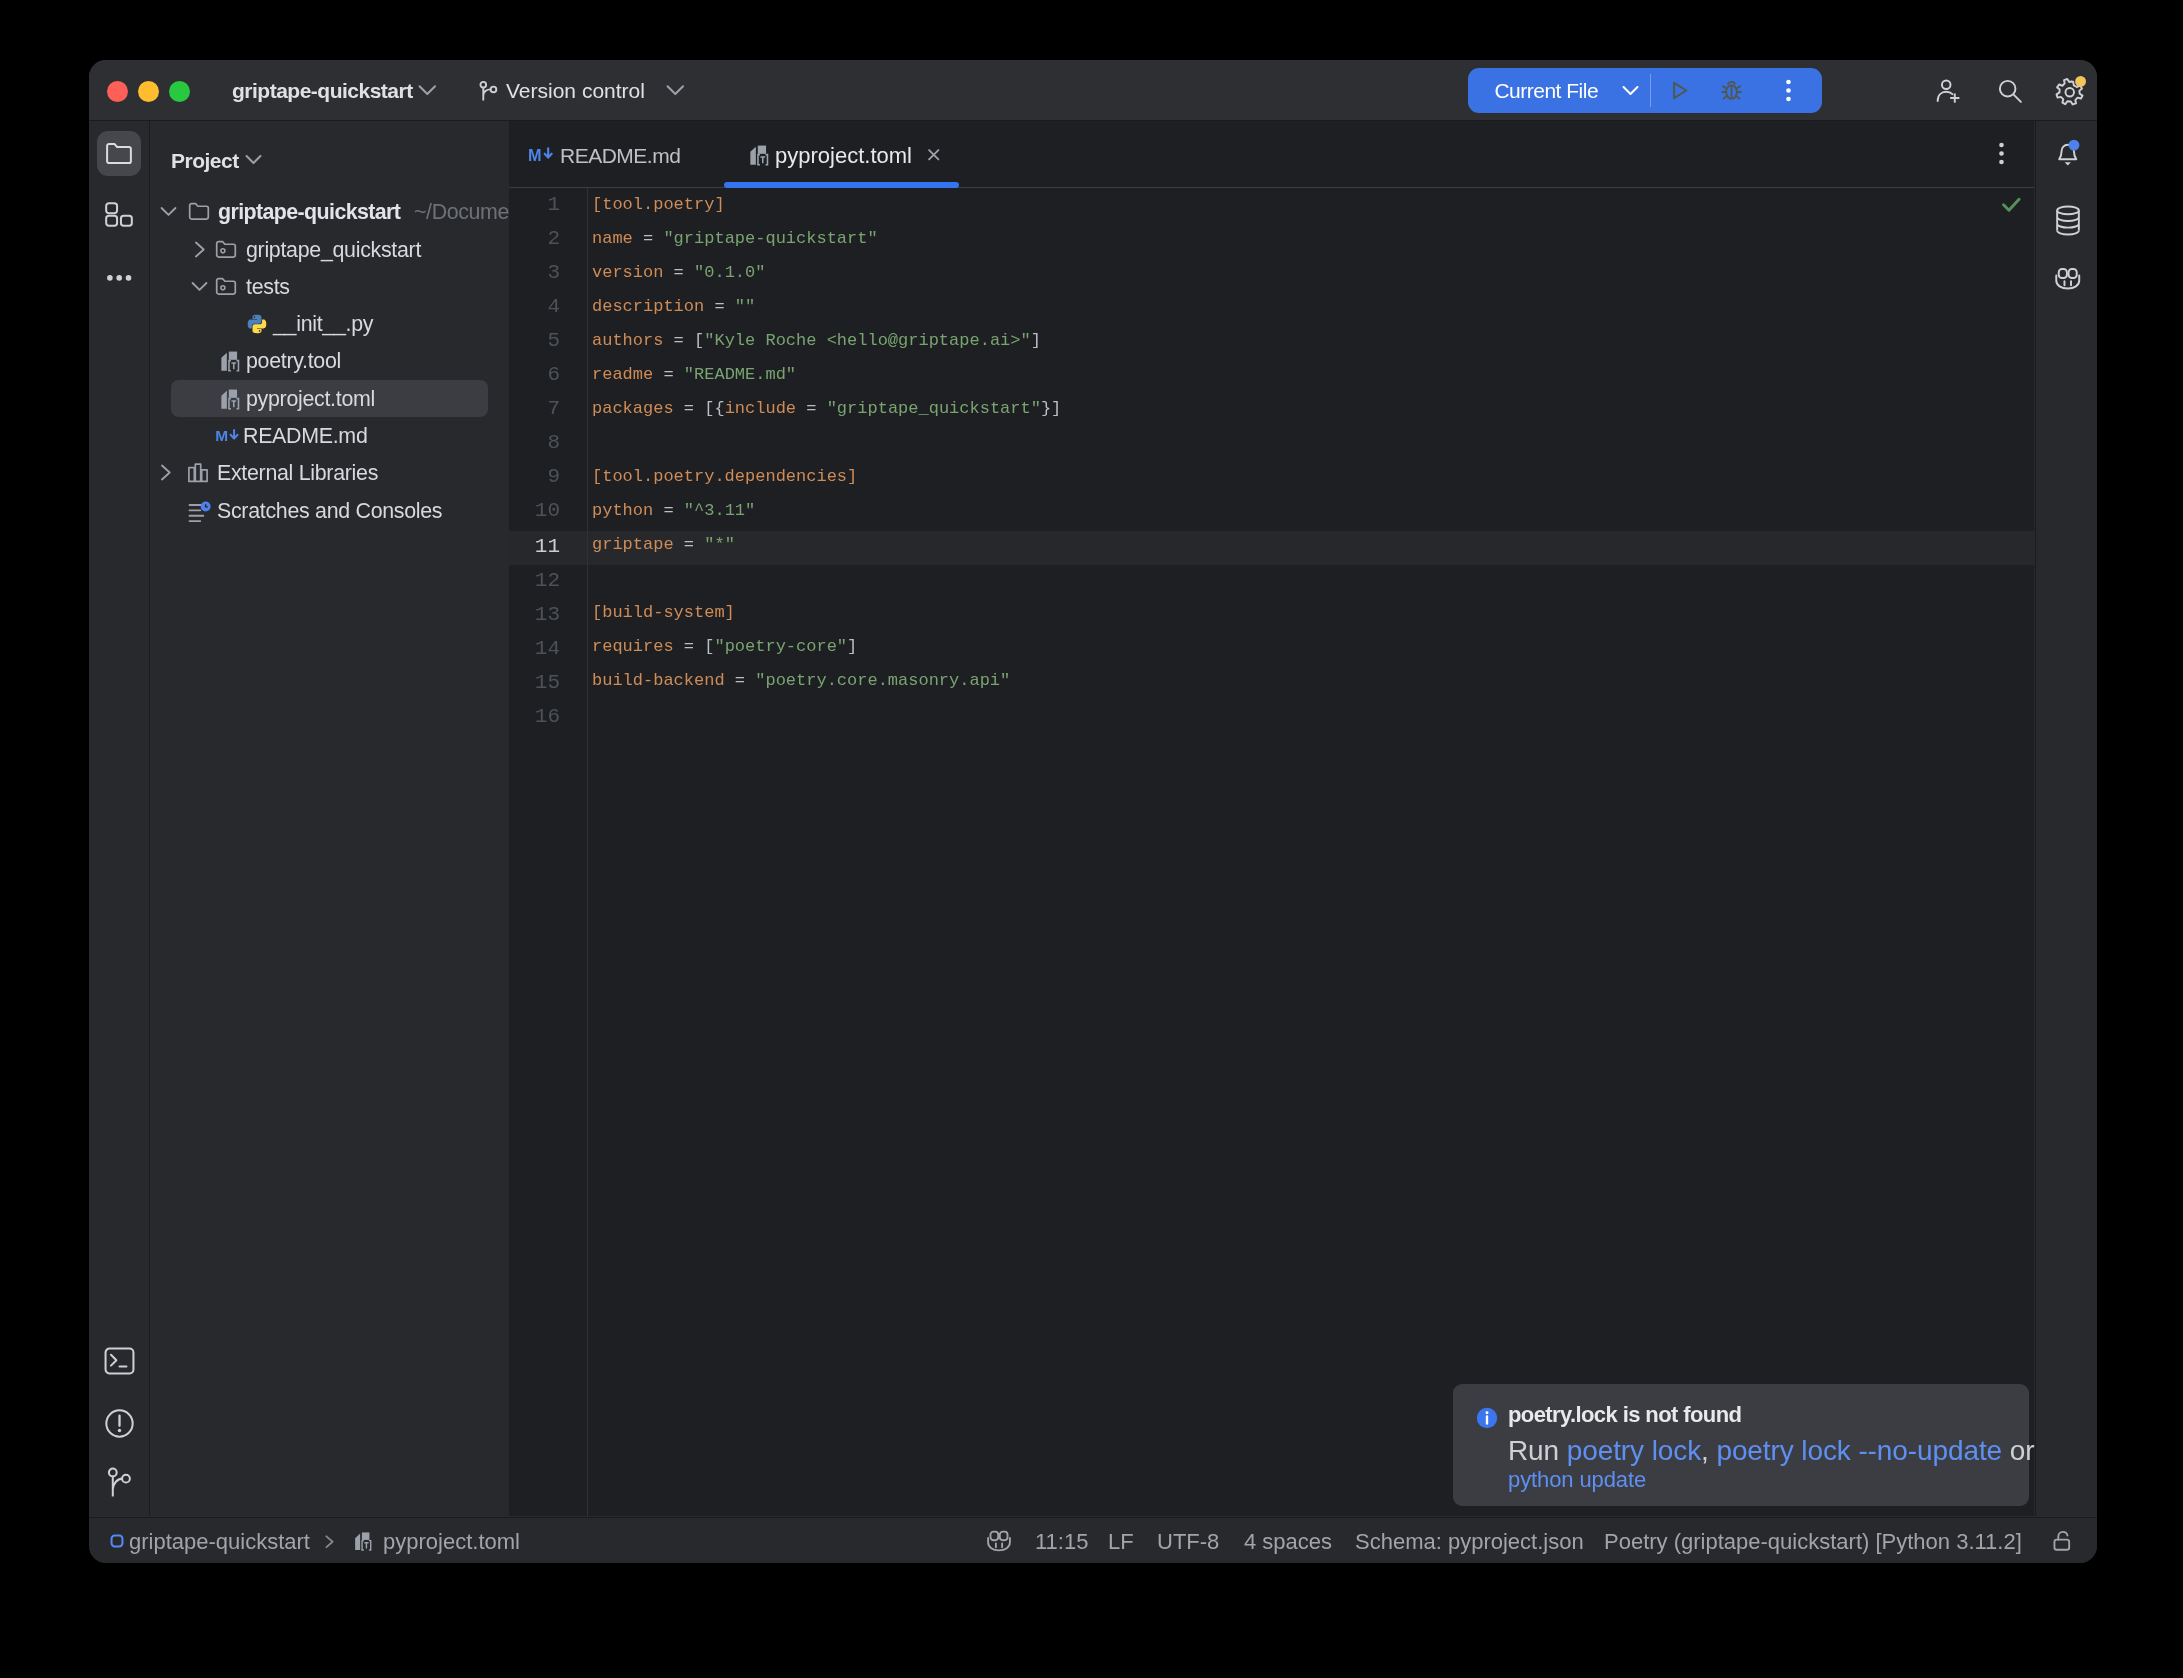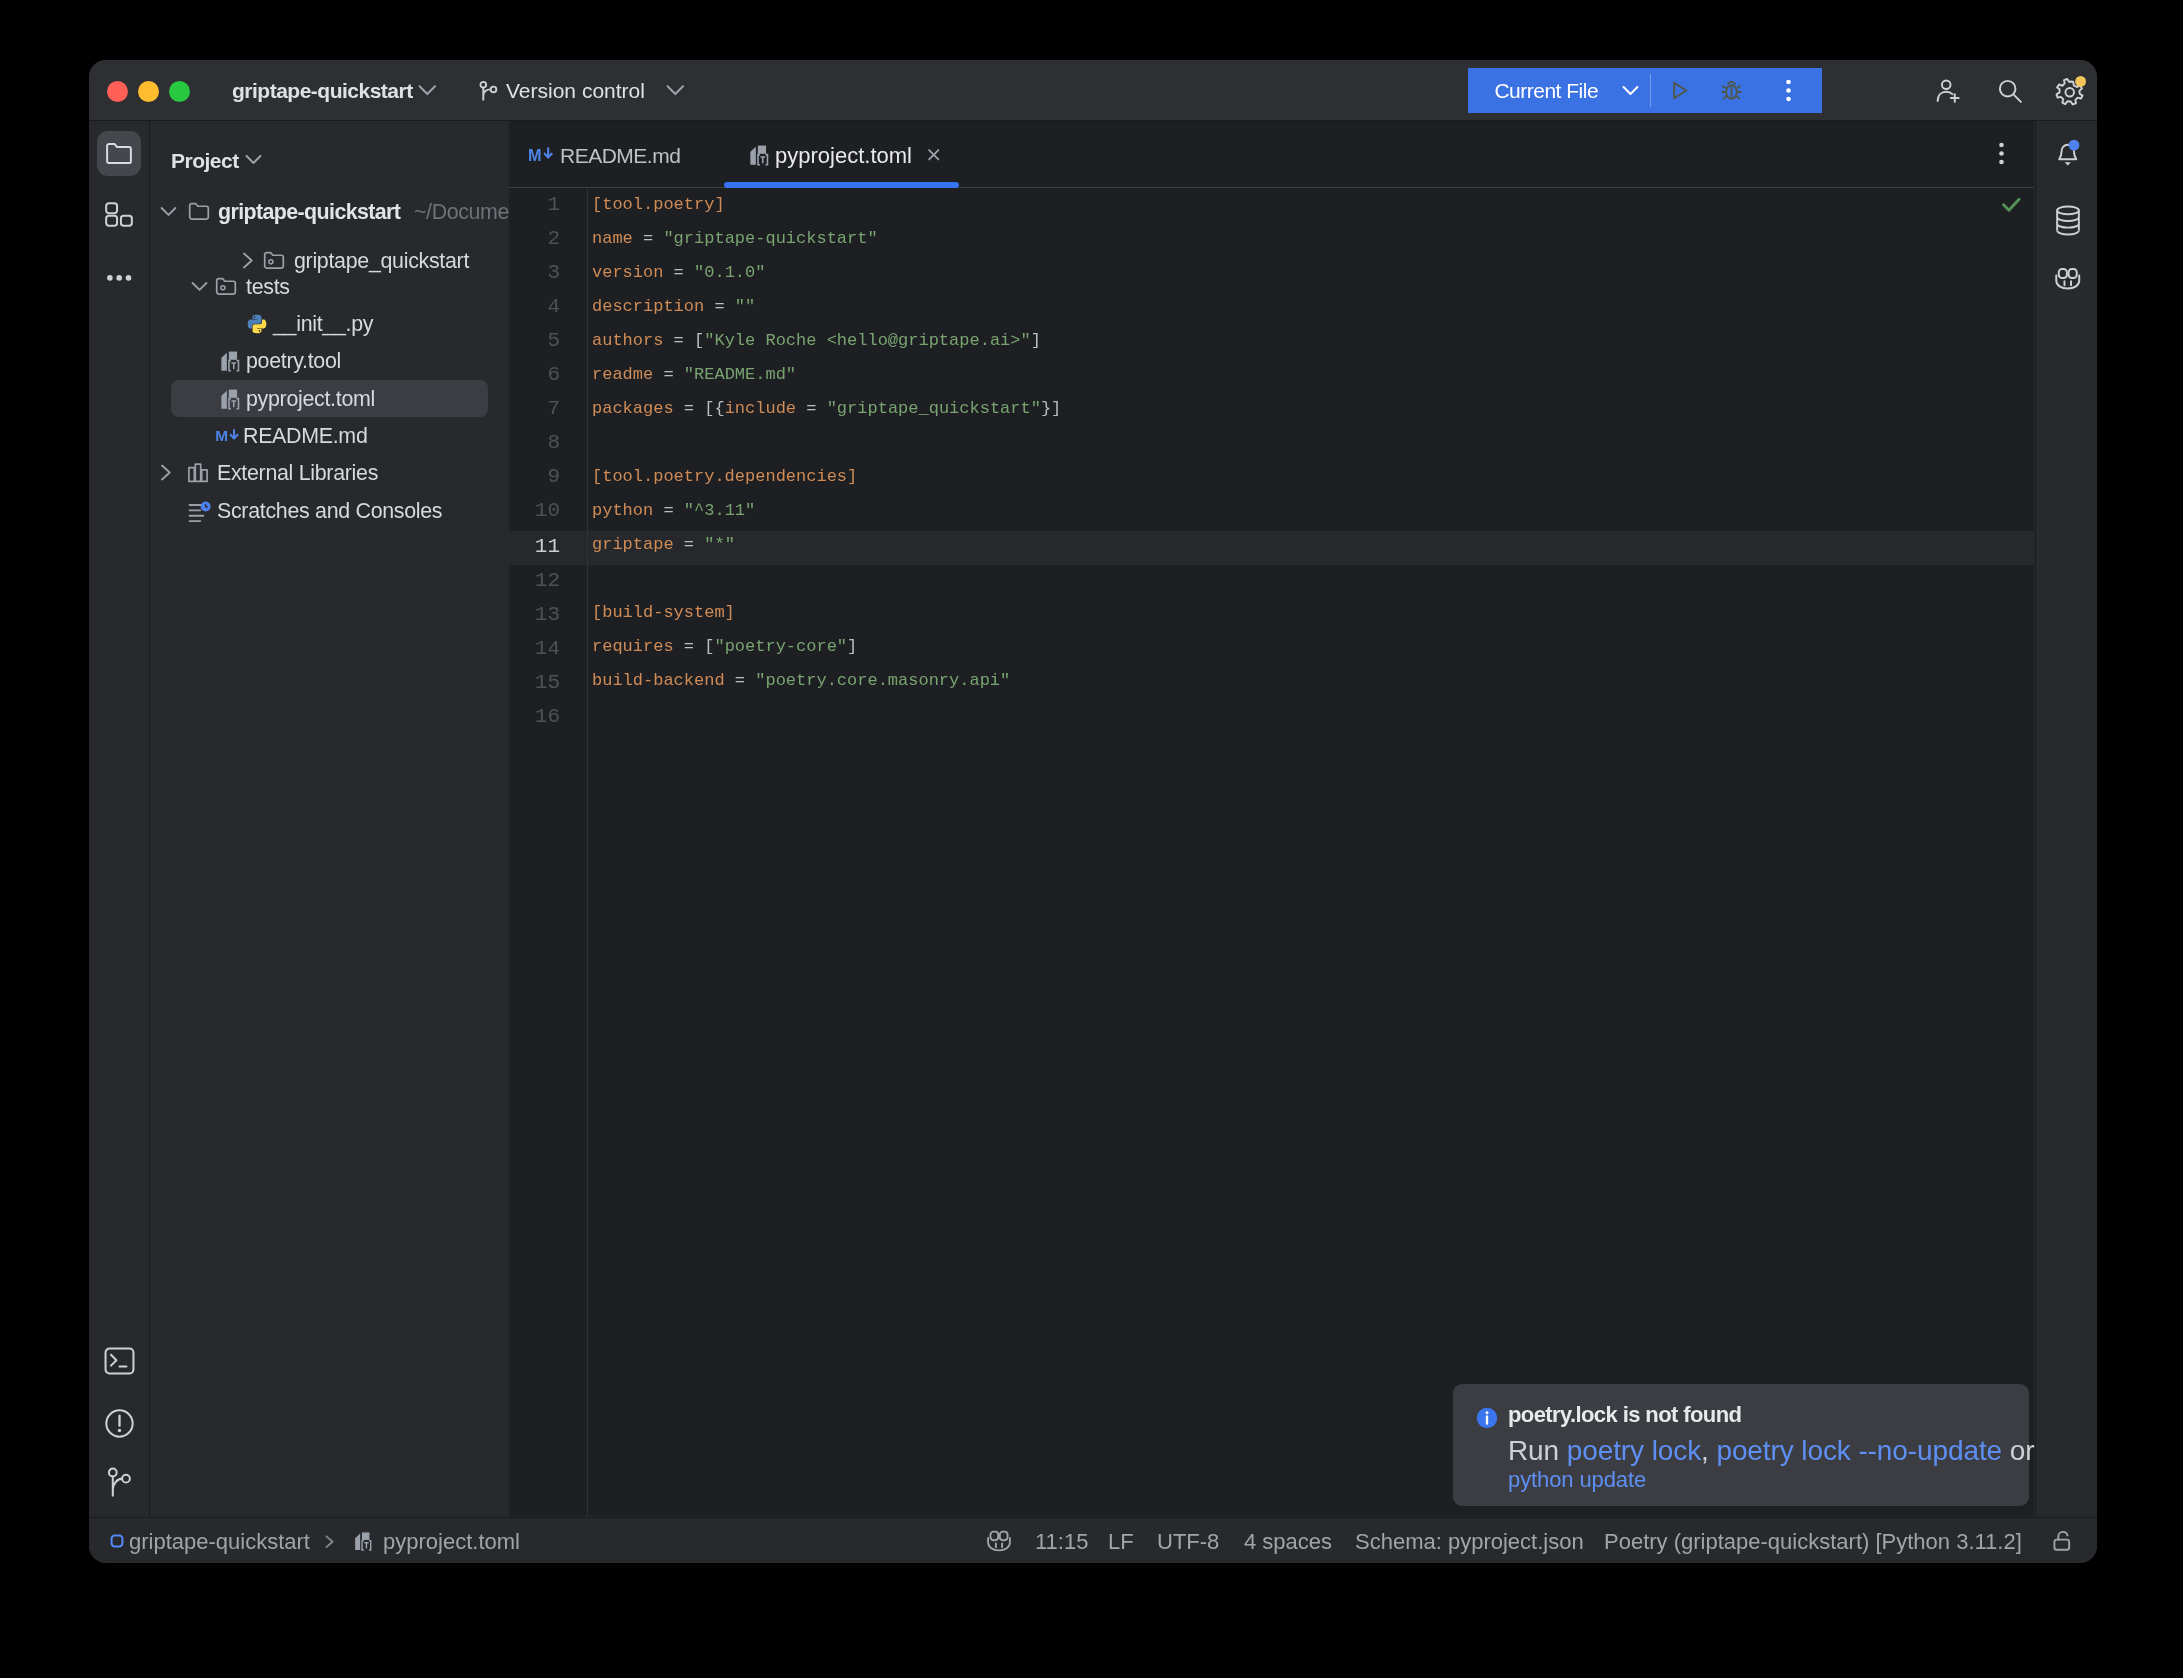"Current File" #runpill { border-radius: 0 -> 11px }
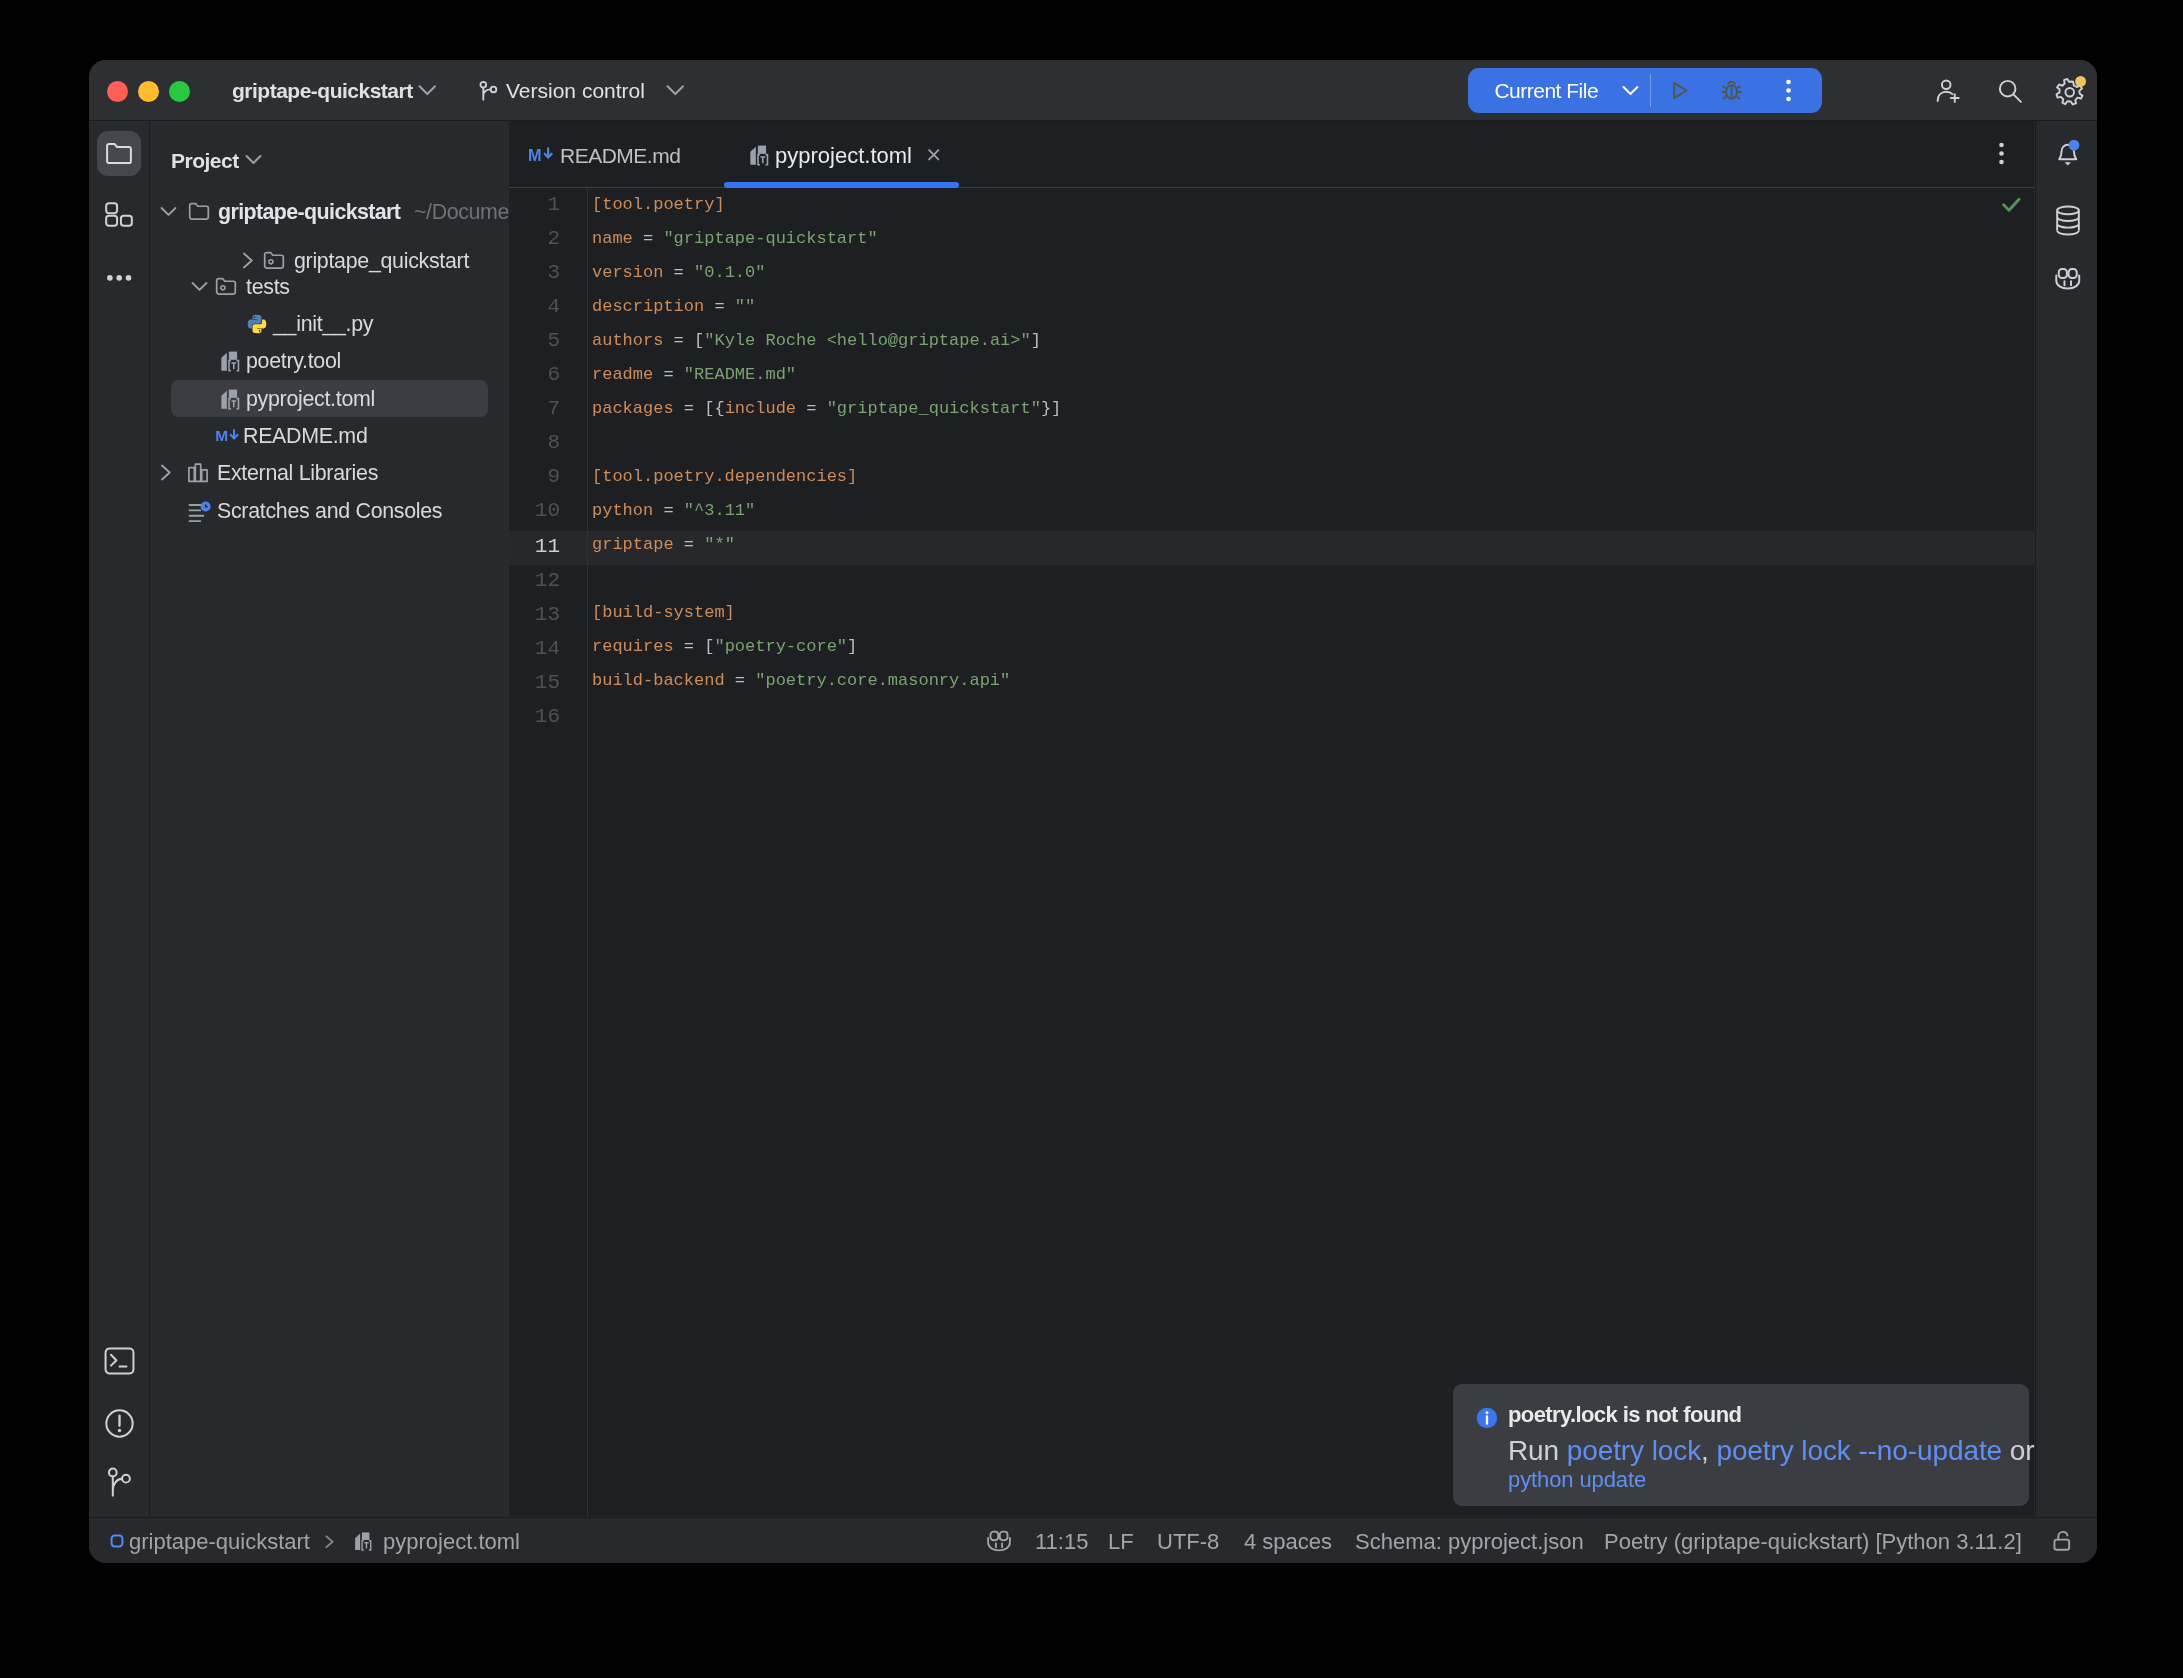"griptape_quickstart" div.trow { margin-left: 48px -> none; top: 121px -> 110px }
